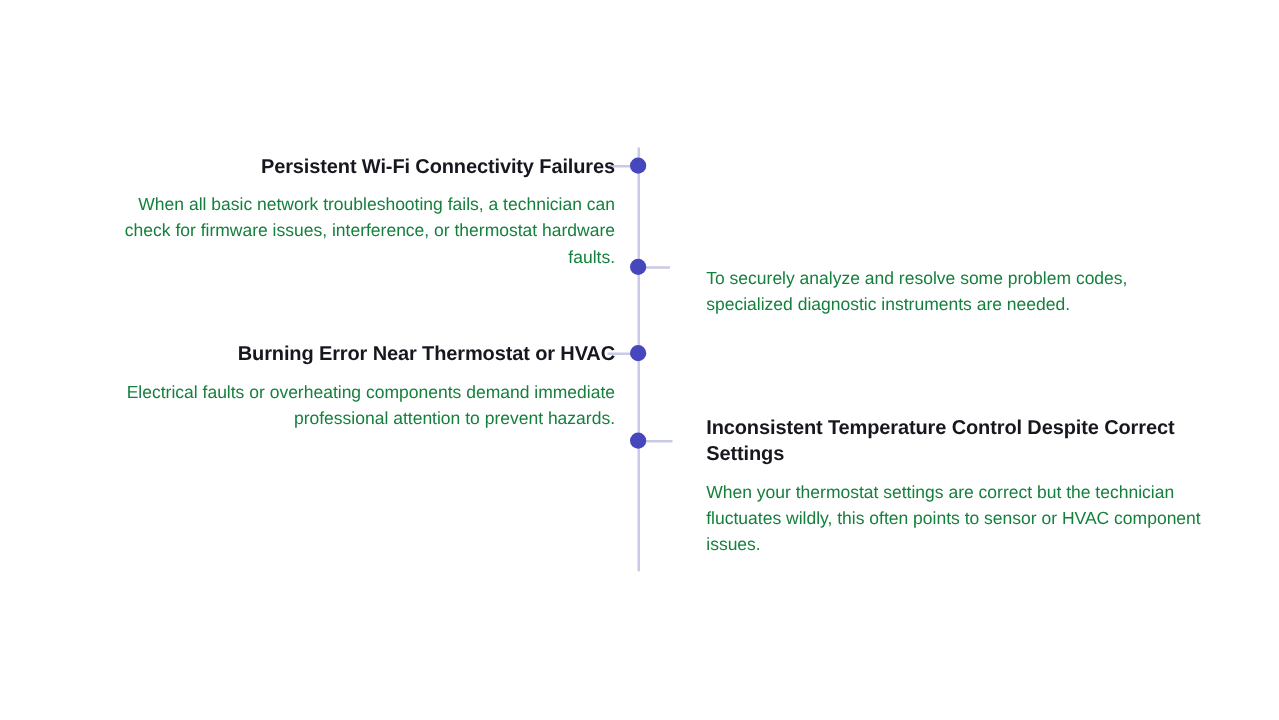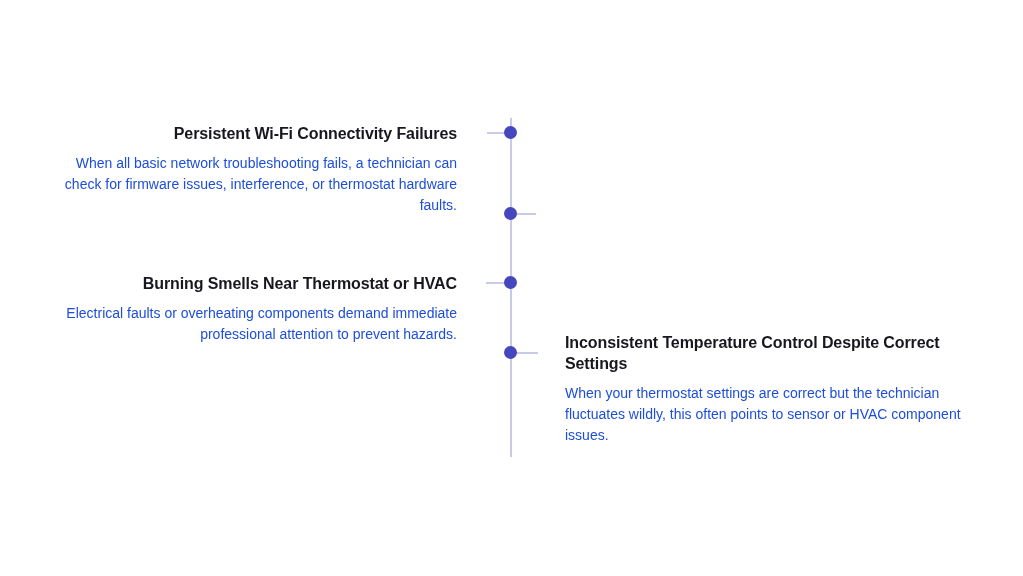"Persistent Wi-Fi Connectivity Failures" .item.left { margin-left: none -> 35px }
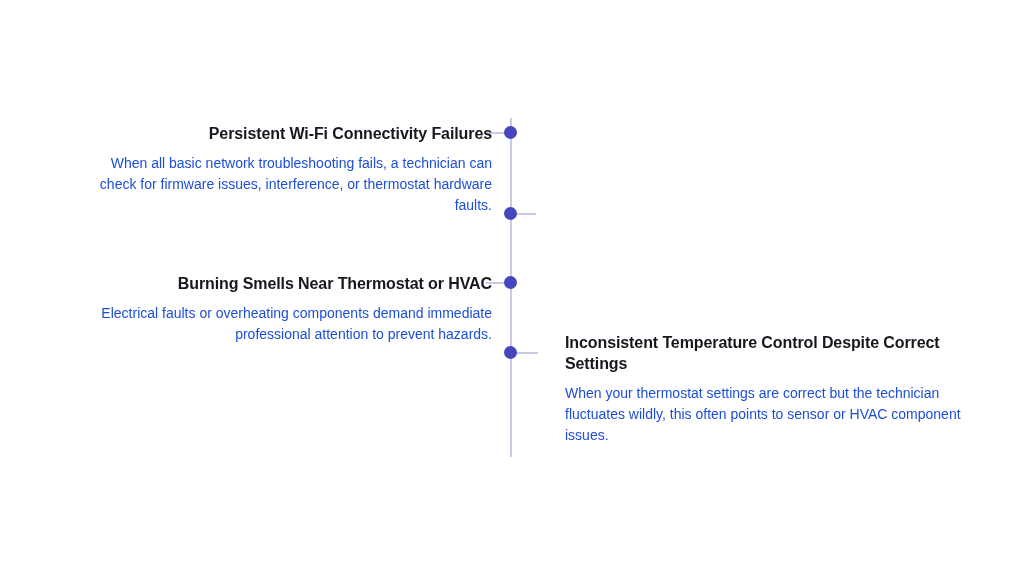"When all basic network troubleshooting" .item .desc { color: #1d4ed8 -> #15803d }
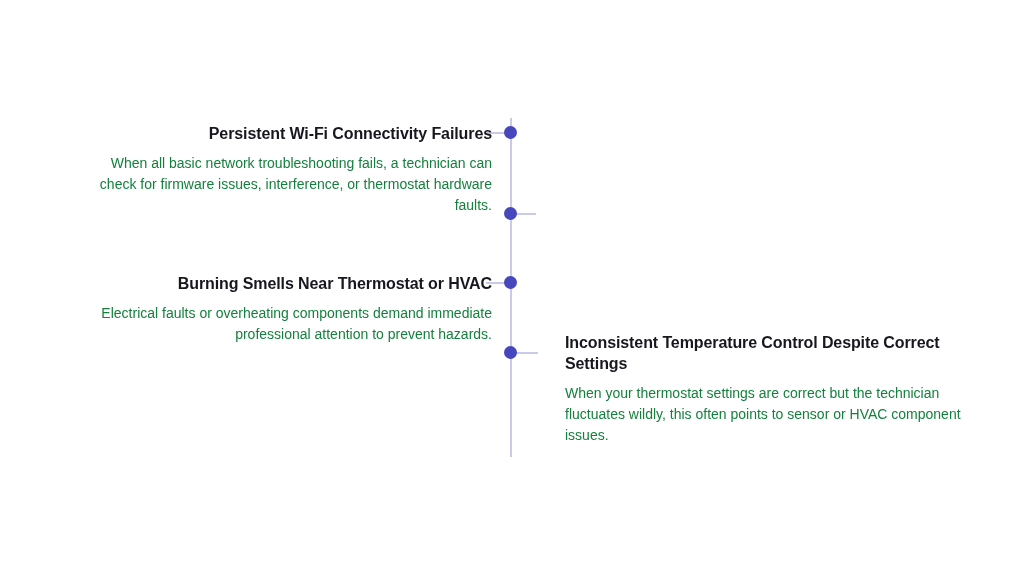"To securely analyze and resolve" div.desc { html: none -> <div>To securely analyze and resolve some problem codes, specialized diagnostic instruments are needed.</div> }
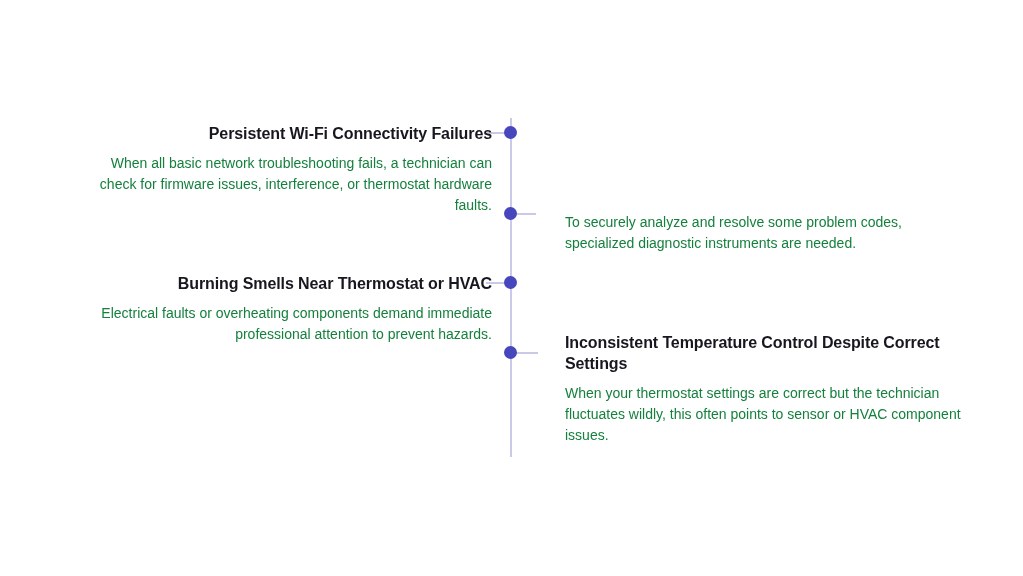"Burning Smells Near Thermostat or" div.title { text: Smells -> Error }
